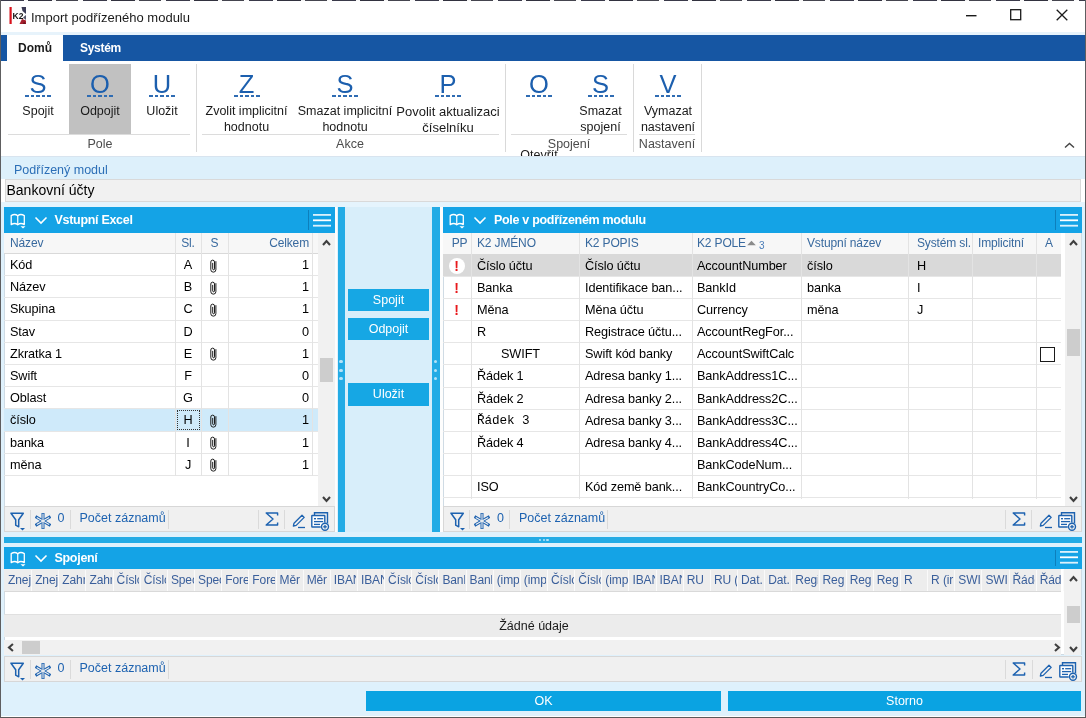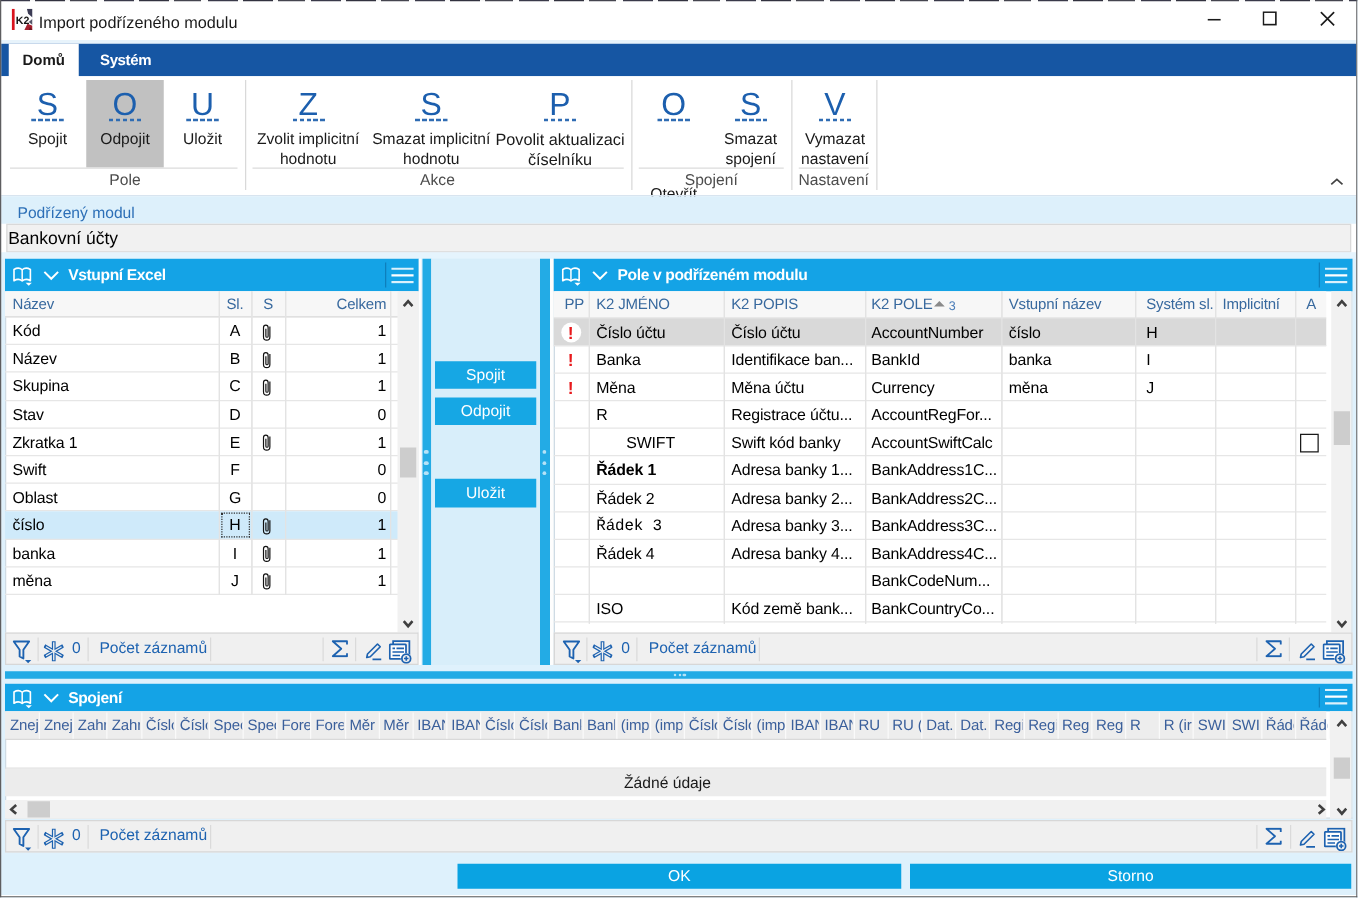"Řádek 1" div.cell { font-weight: bold -> none }
